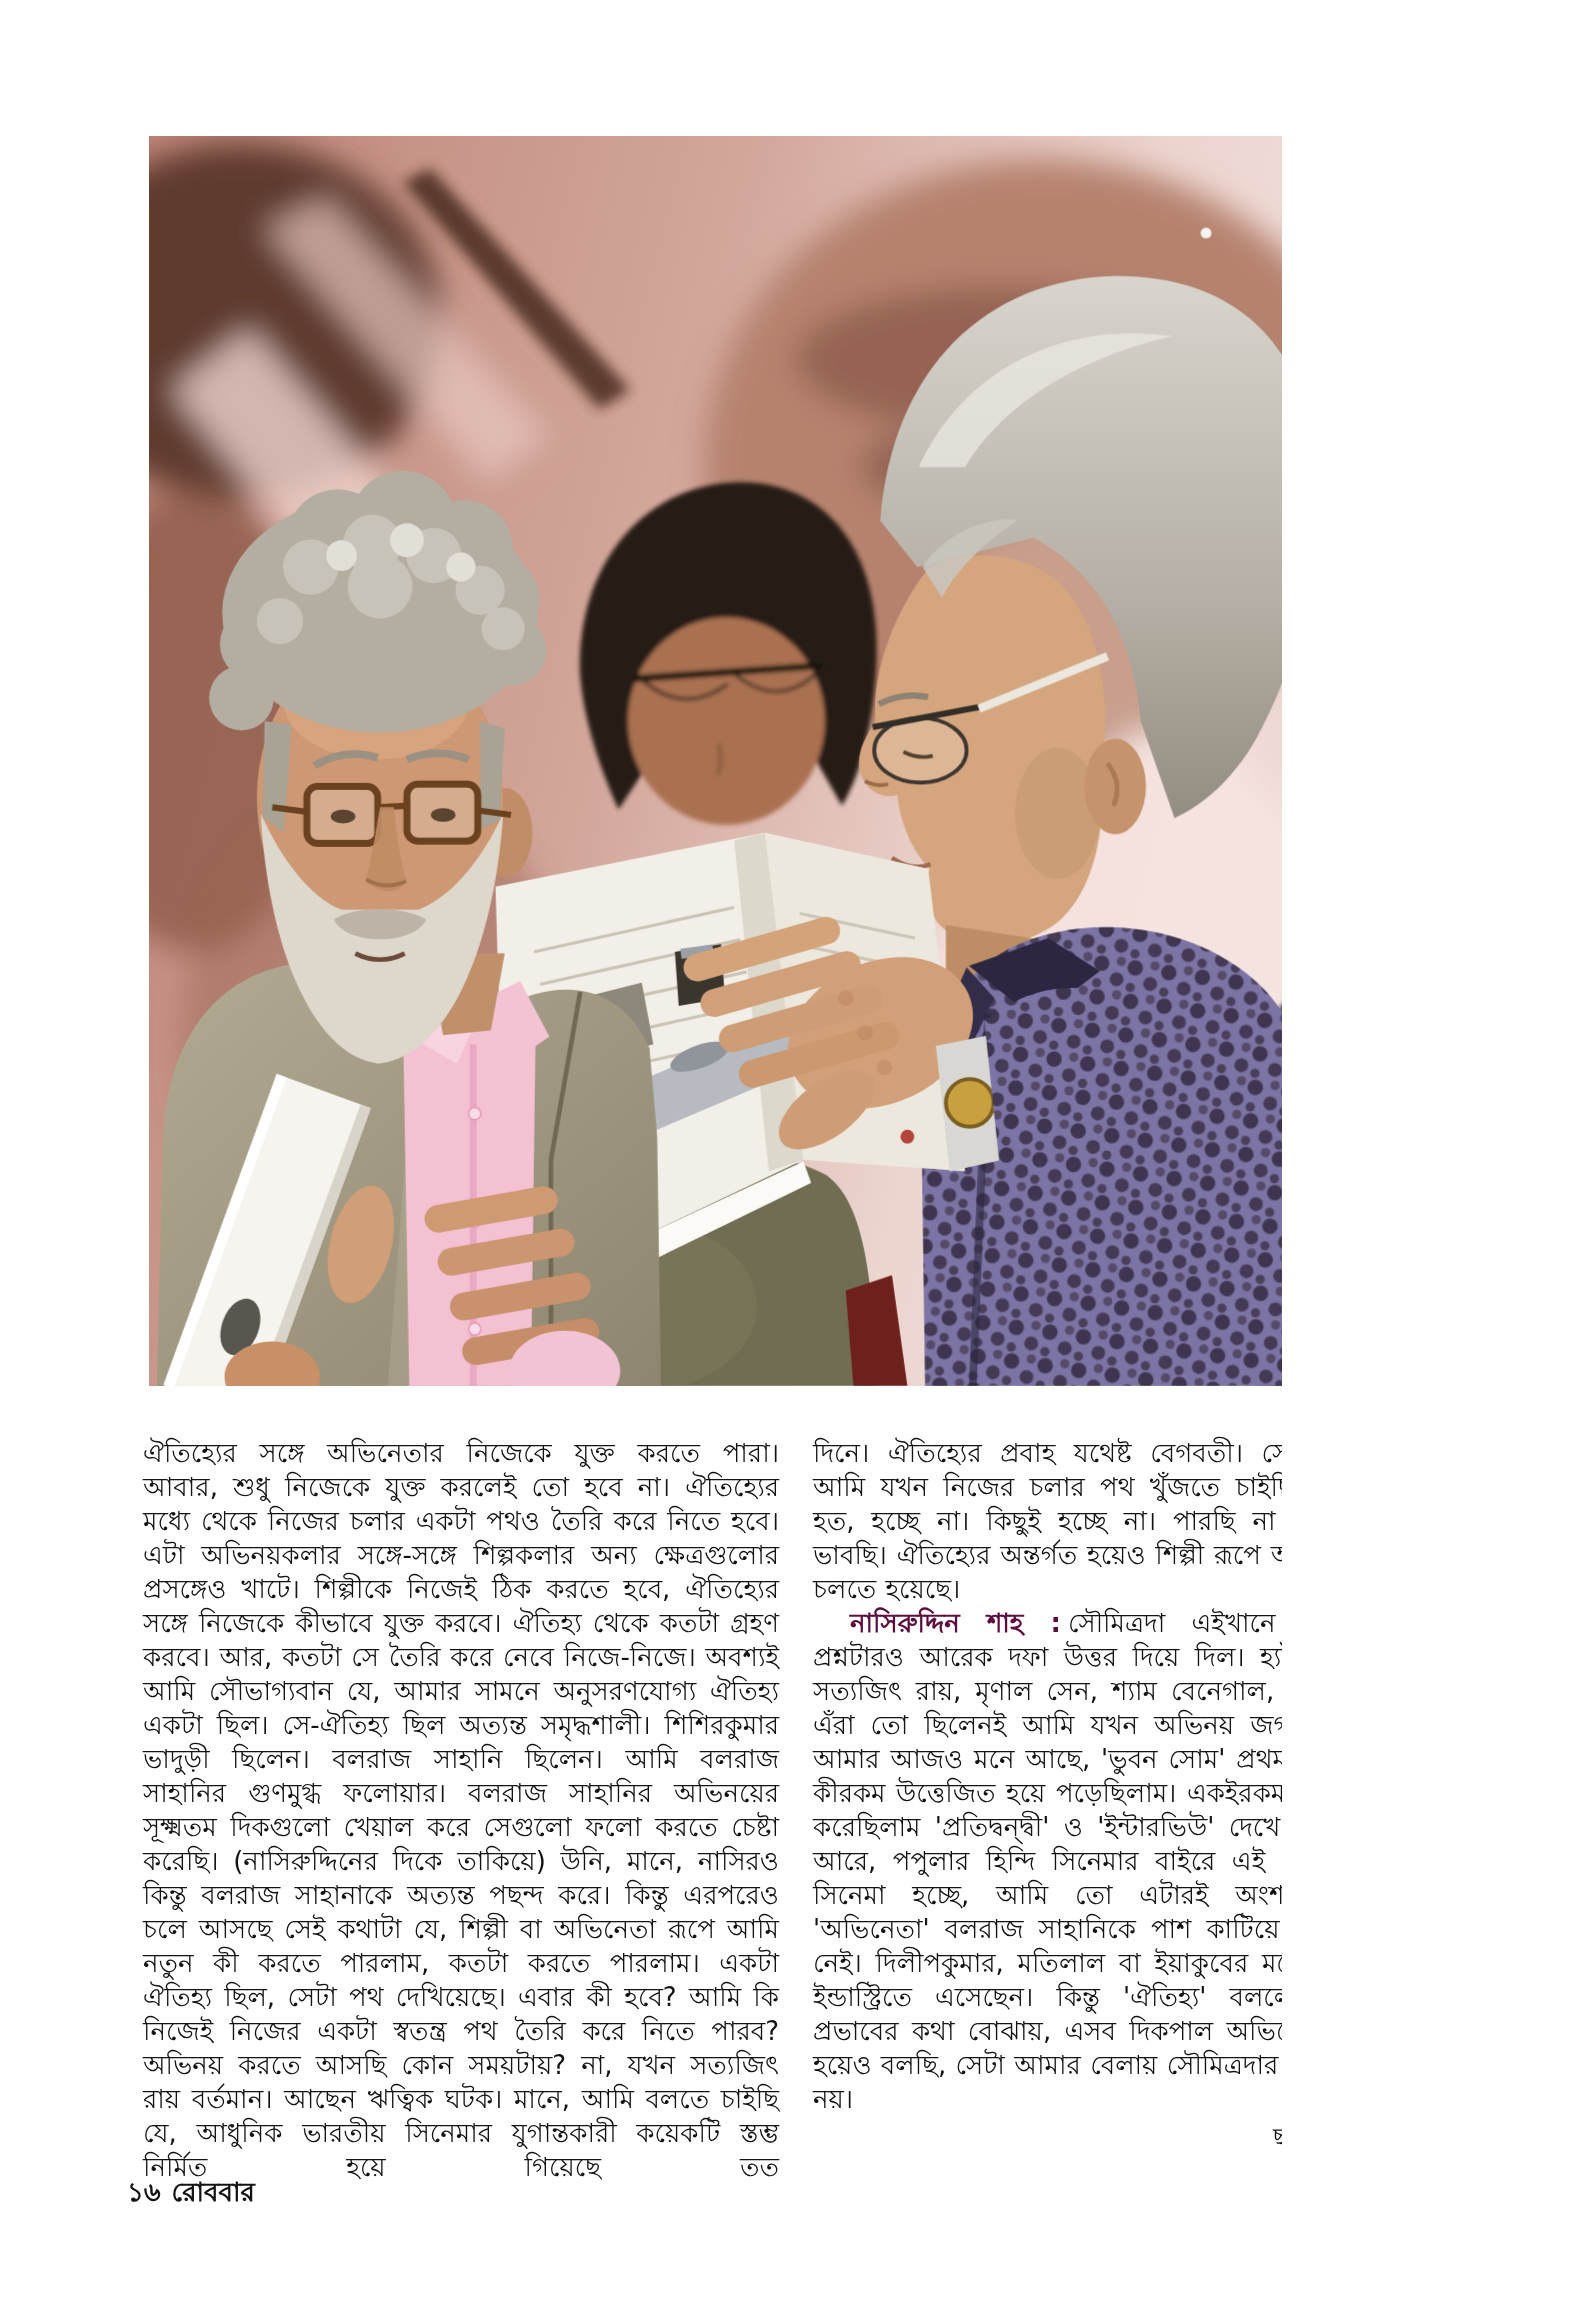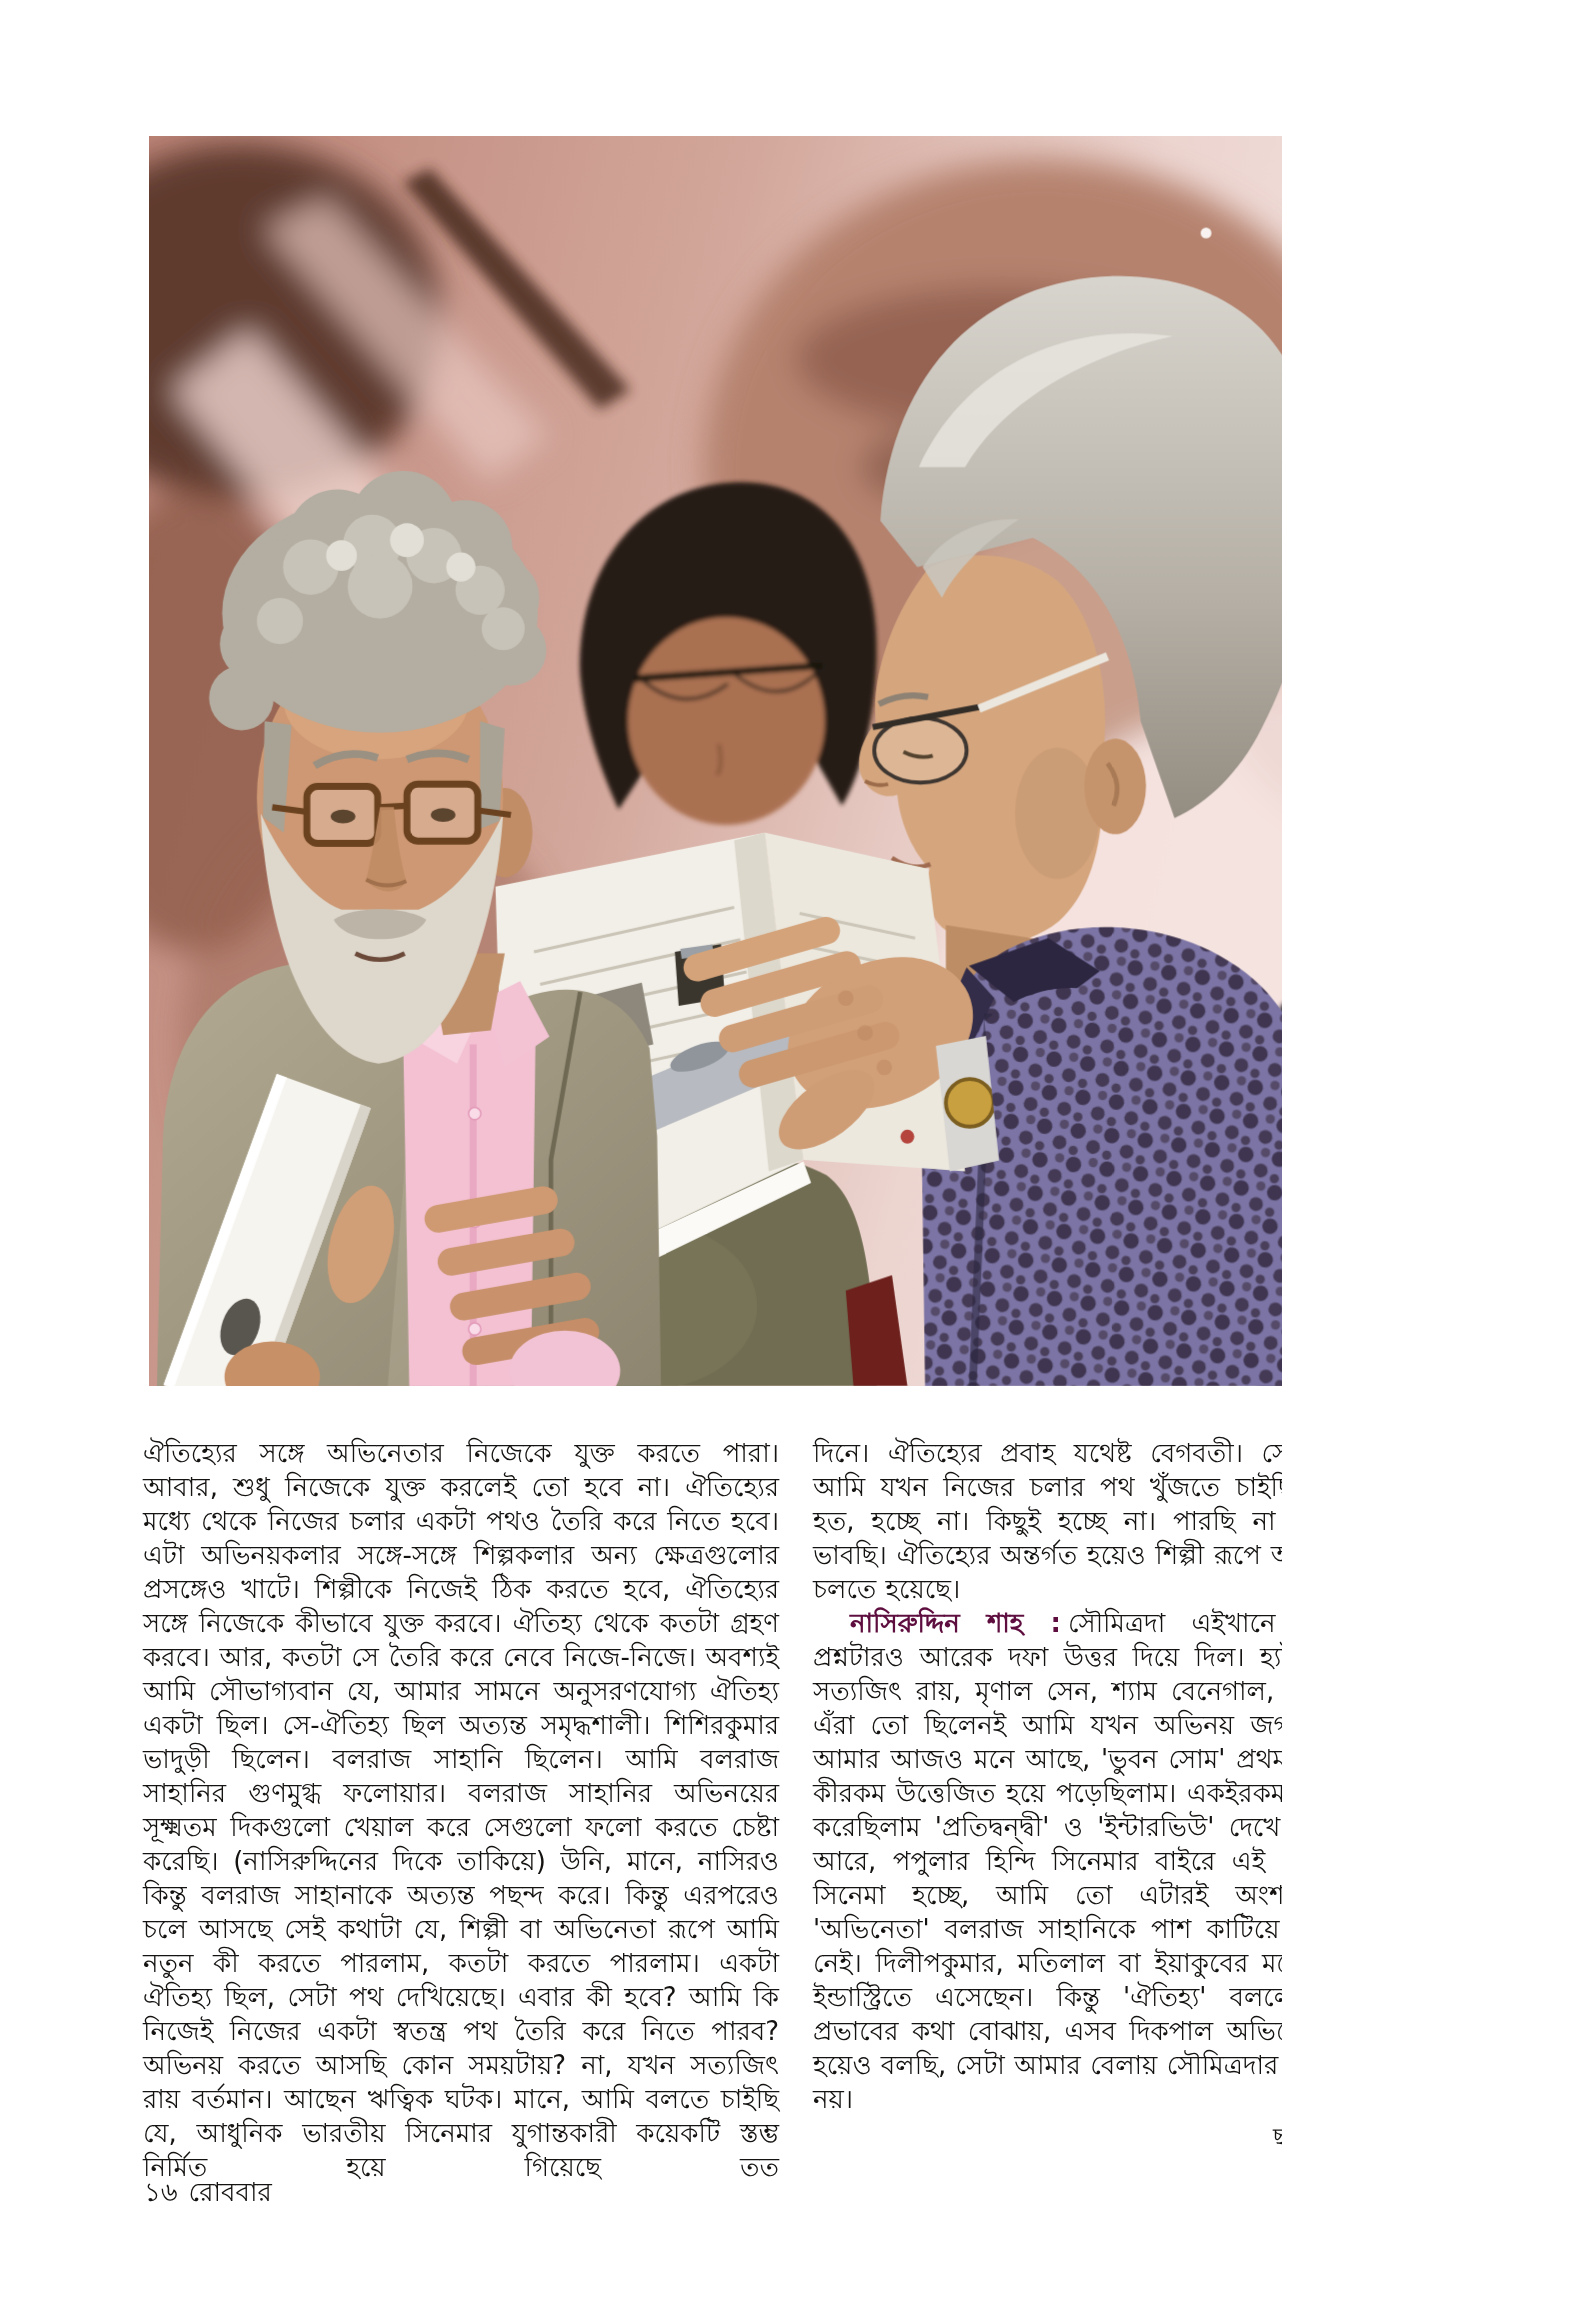"১৬ রোববার" .footer { font-weight: none -> bold; left: 144px -> 127px }
